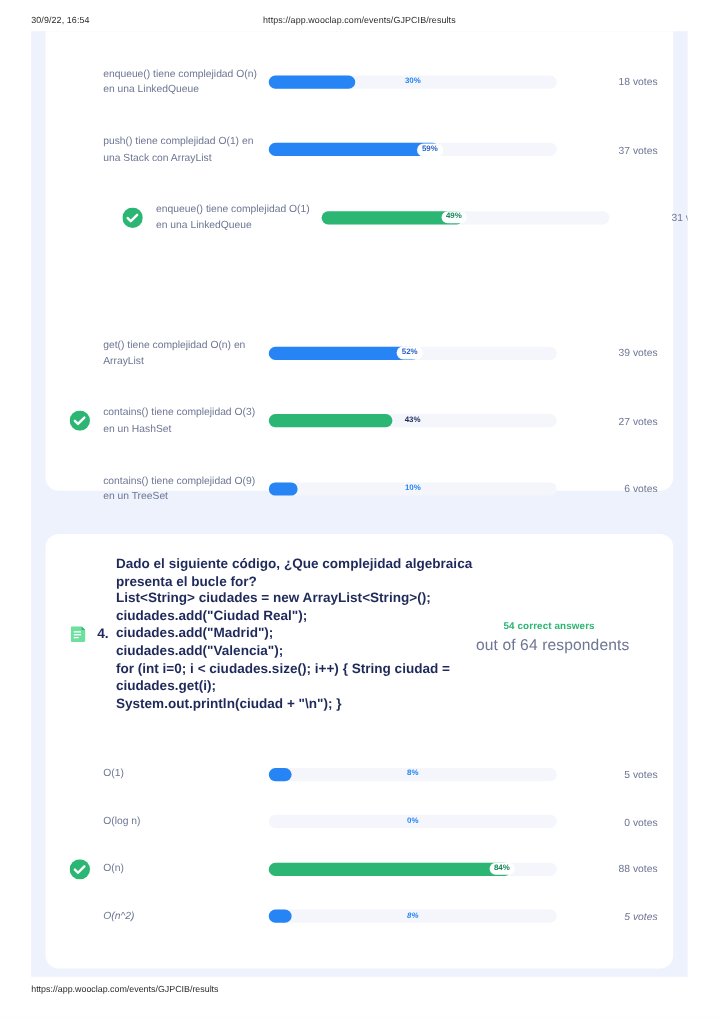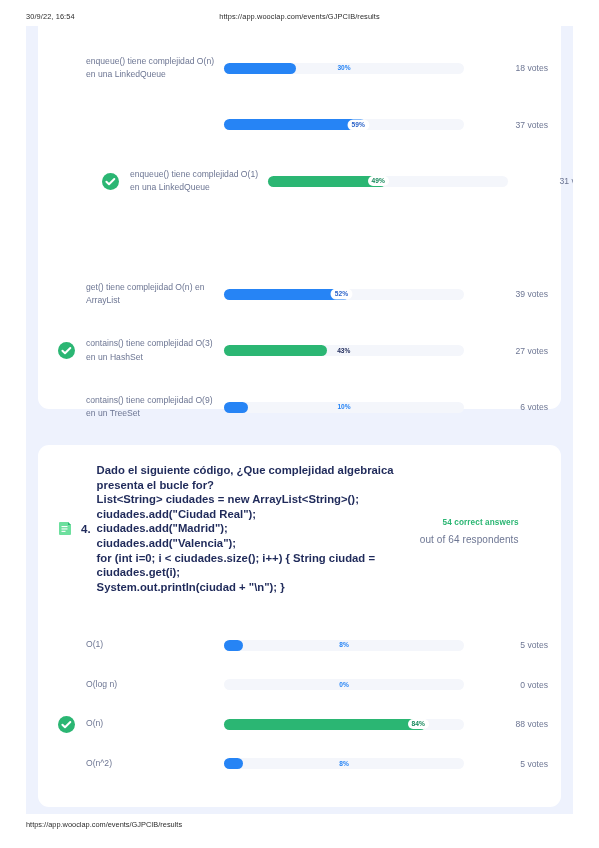"push() tiene complejidad O(1) en" span.opt-label { html: none -> <span>push() tiene complejidad O(1) en una Stack con ArrayList</span> }
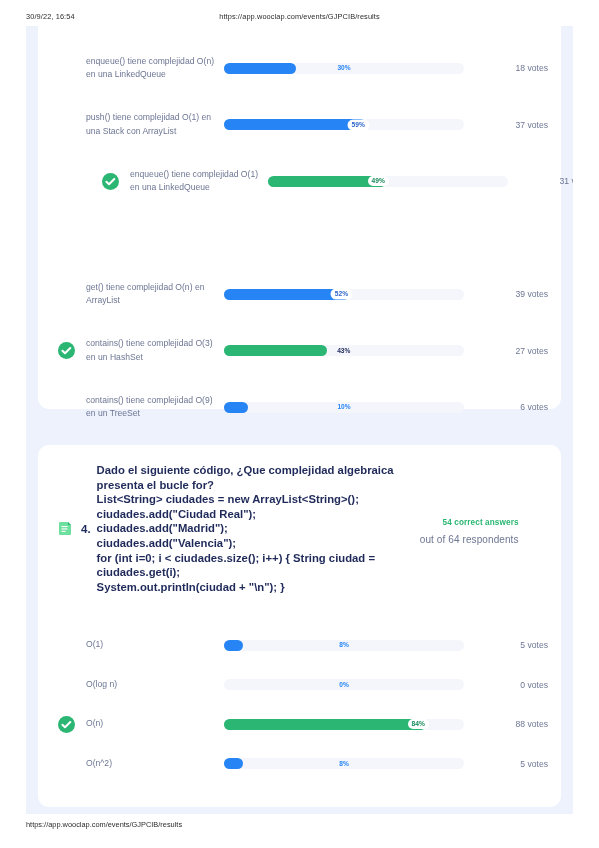"54 correct answers" .q-stats { text-align: right -> center }
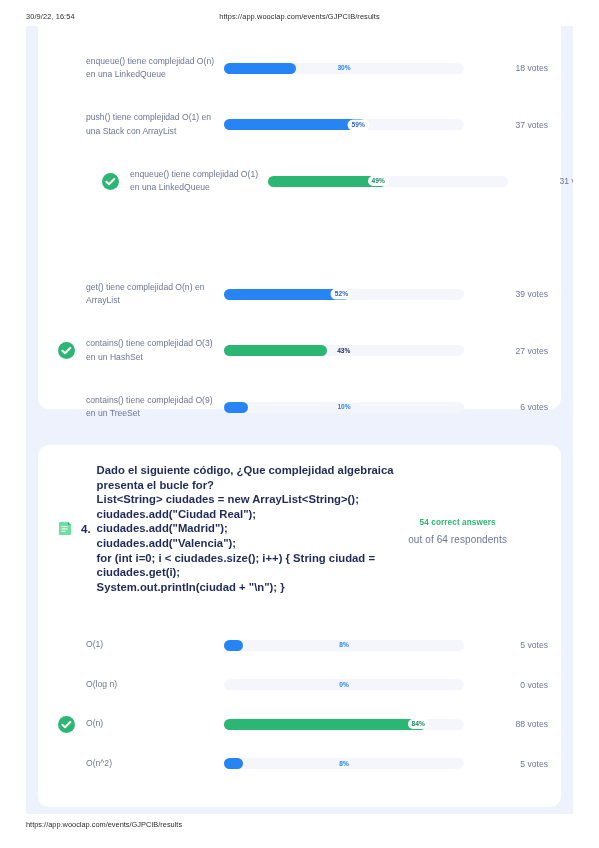"out of 64 respondents" .q-resp { font-size: 10px -> 13px }
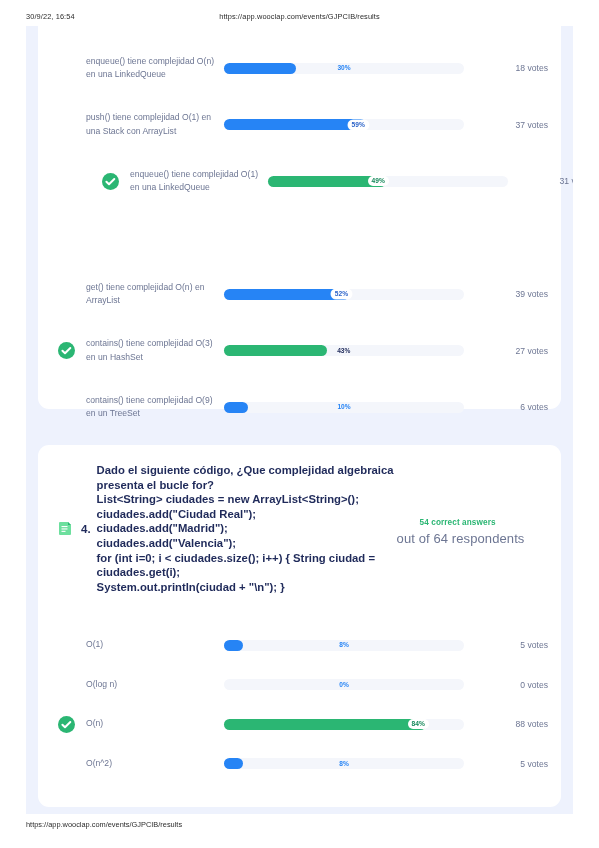"O(n^2)" div.opt { font-style: none -> italic }
